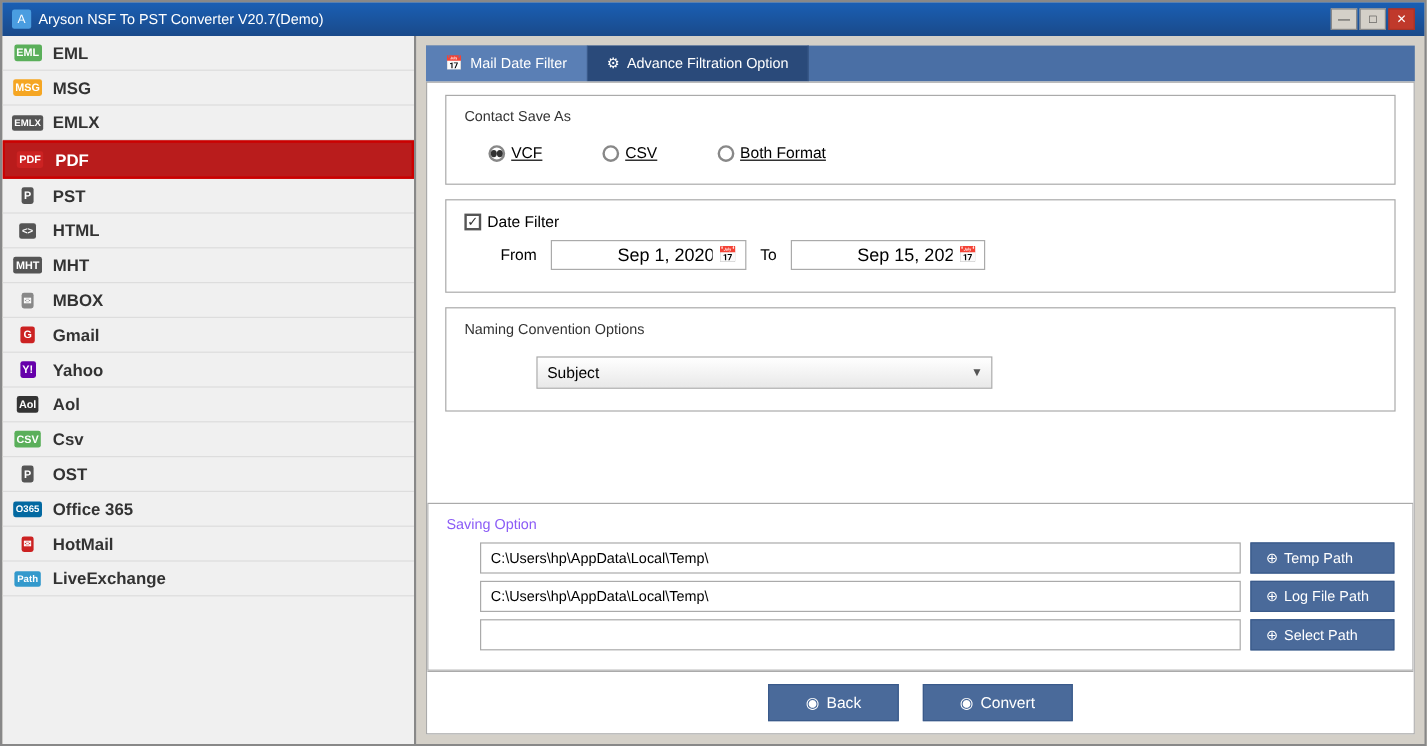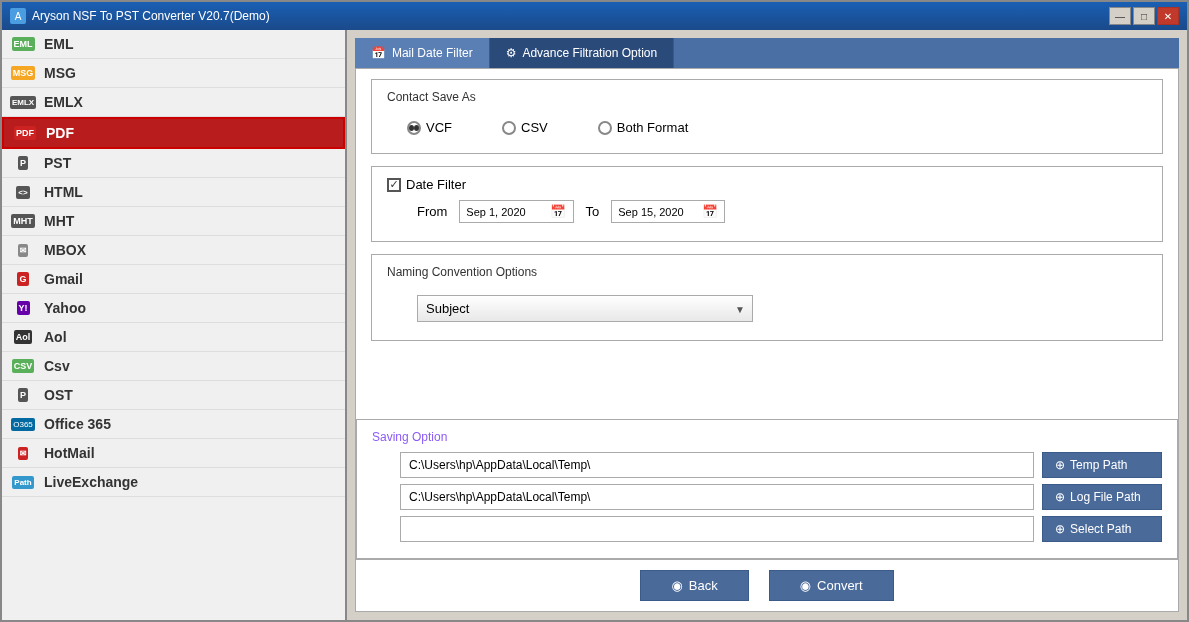"VCF" .radio-group { text-decoration: none -> underline }
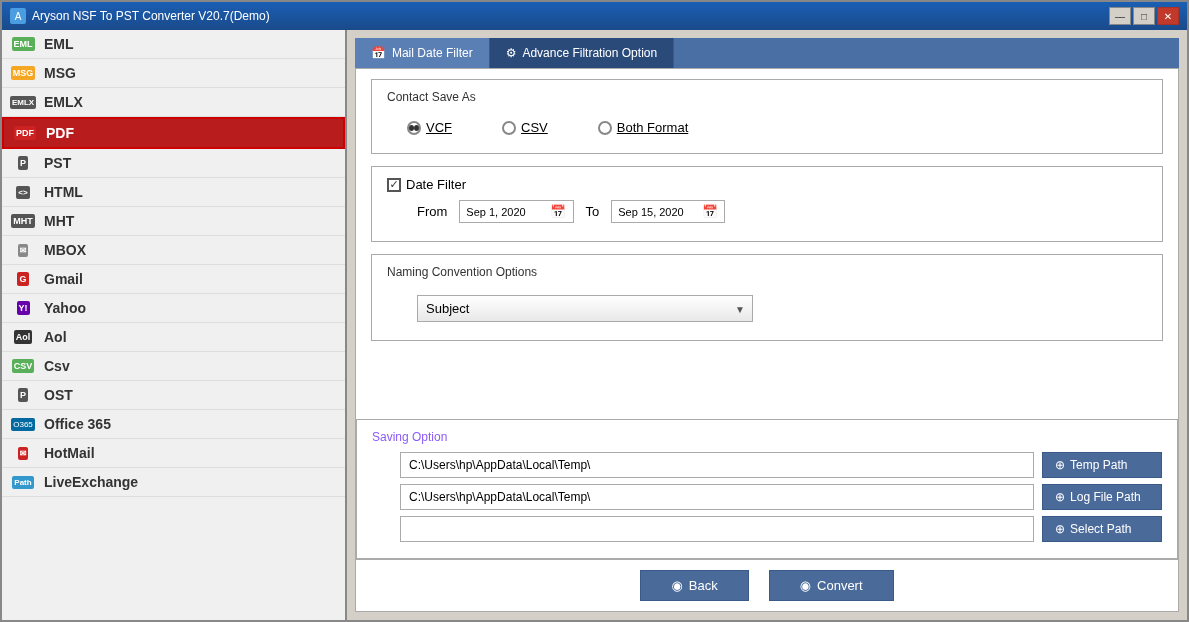"Sep 1, 2020" .date-input input { font-size: 11px -> 15px; margin-left: none -> 48px }
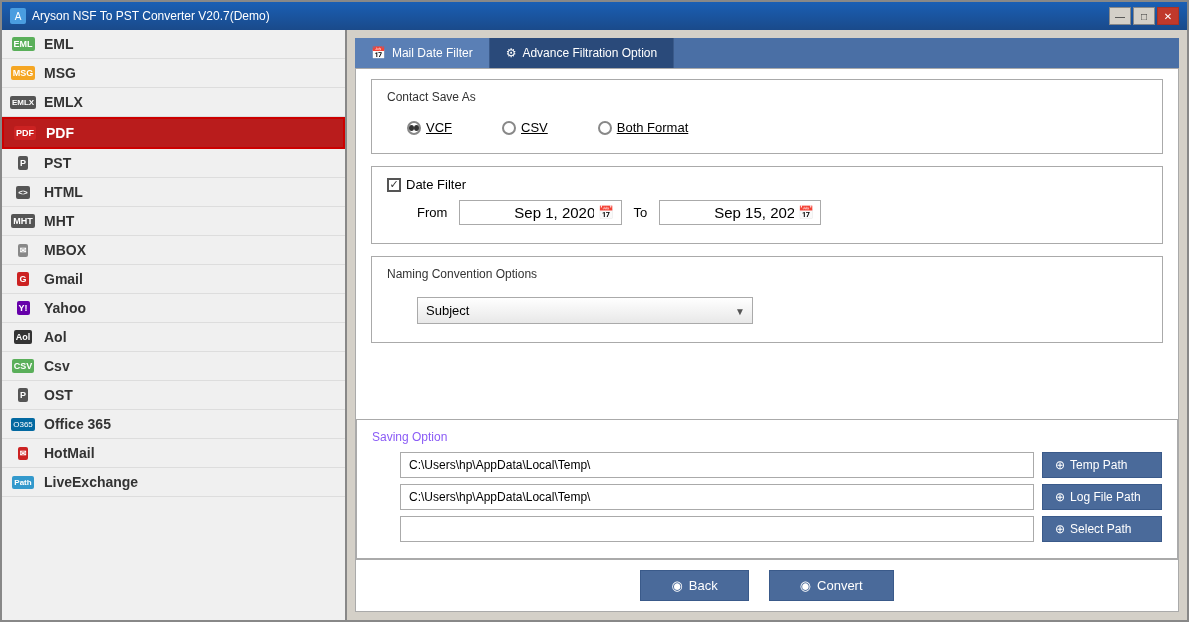"Subject" .select-wrapper { margin-left: none -> 30px; width: 336px -> 380px }
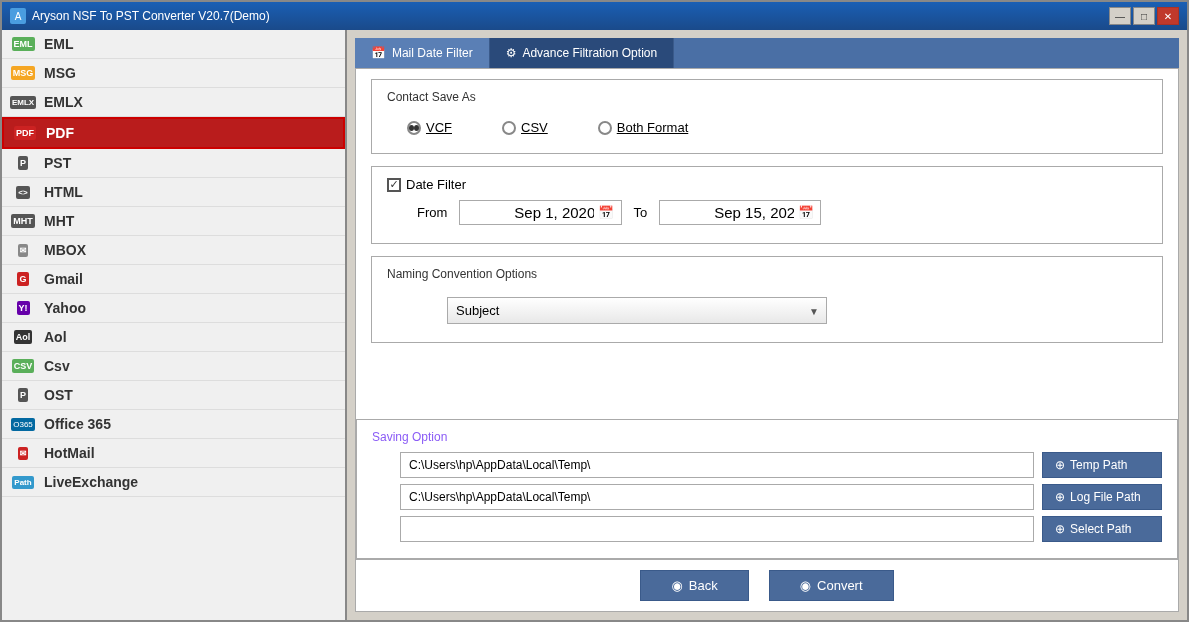"O365" .icon-o365 { font-weight: normal -> bold }
